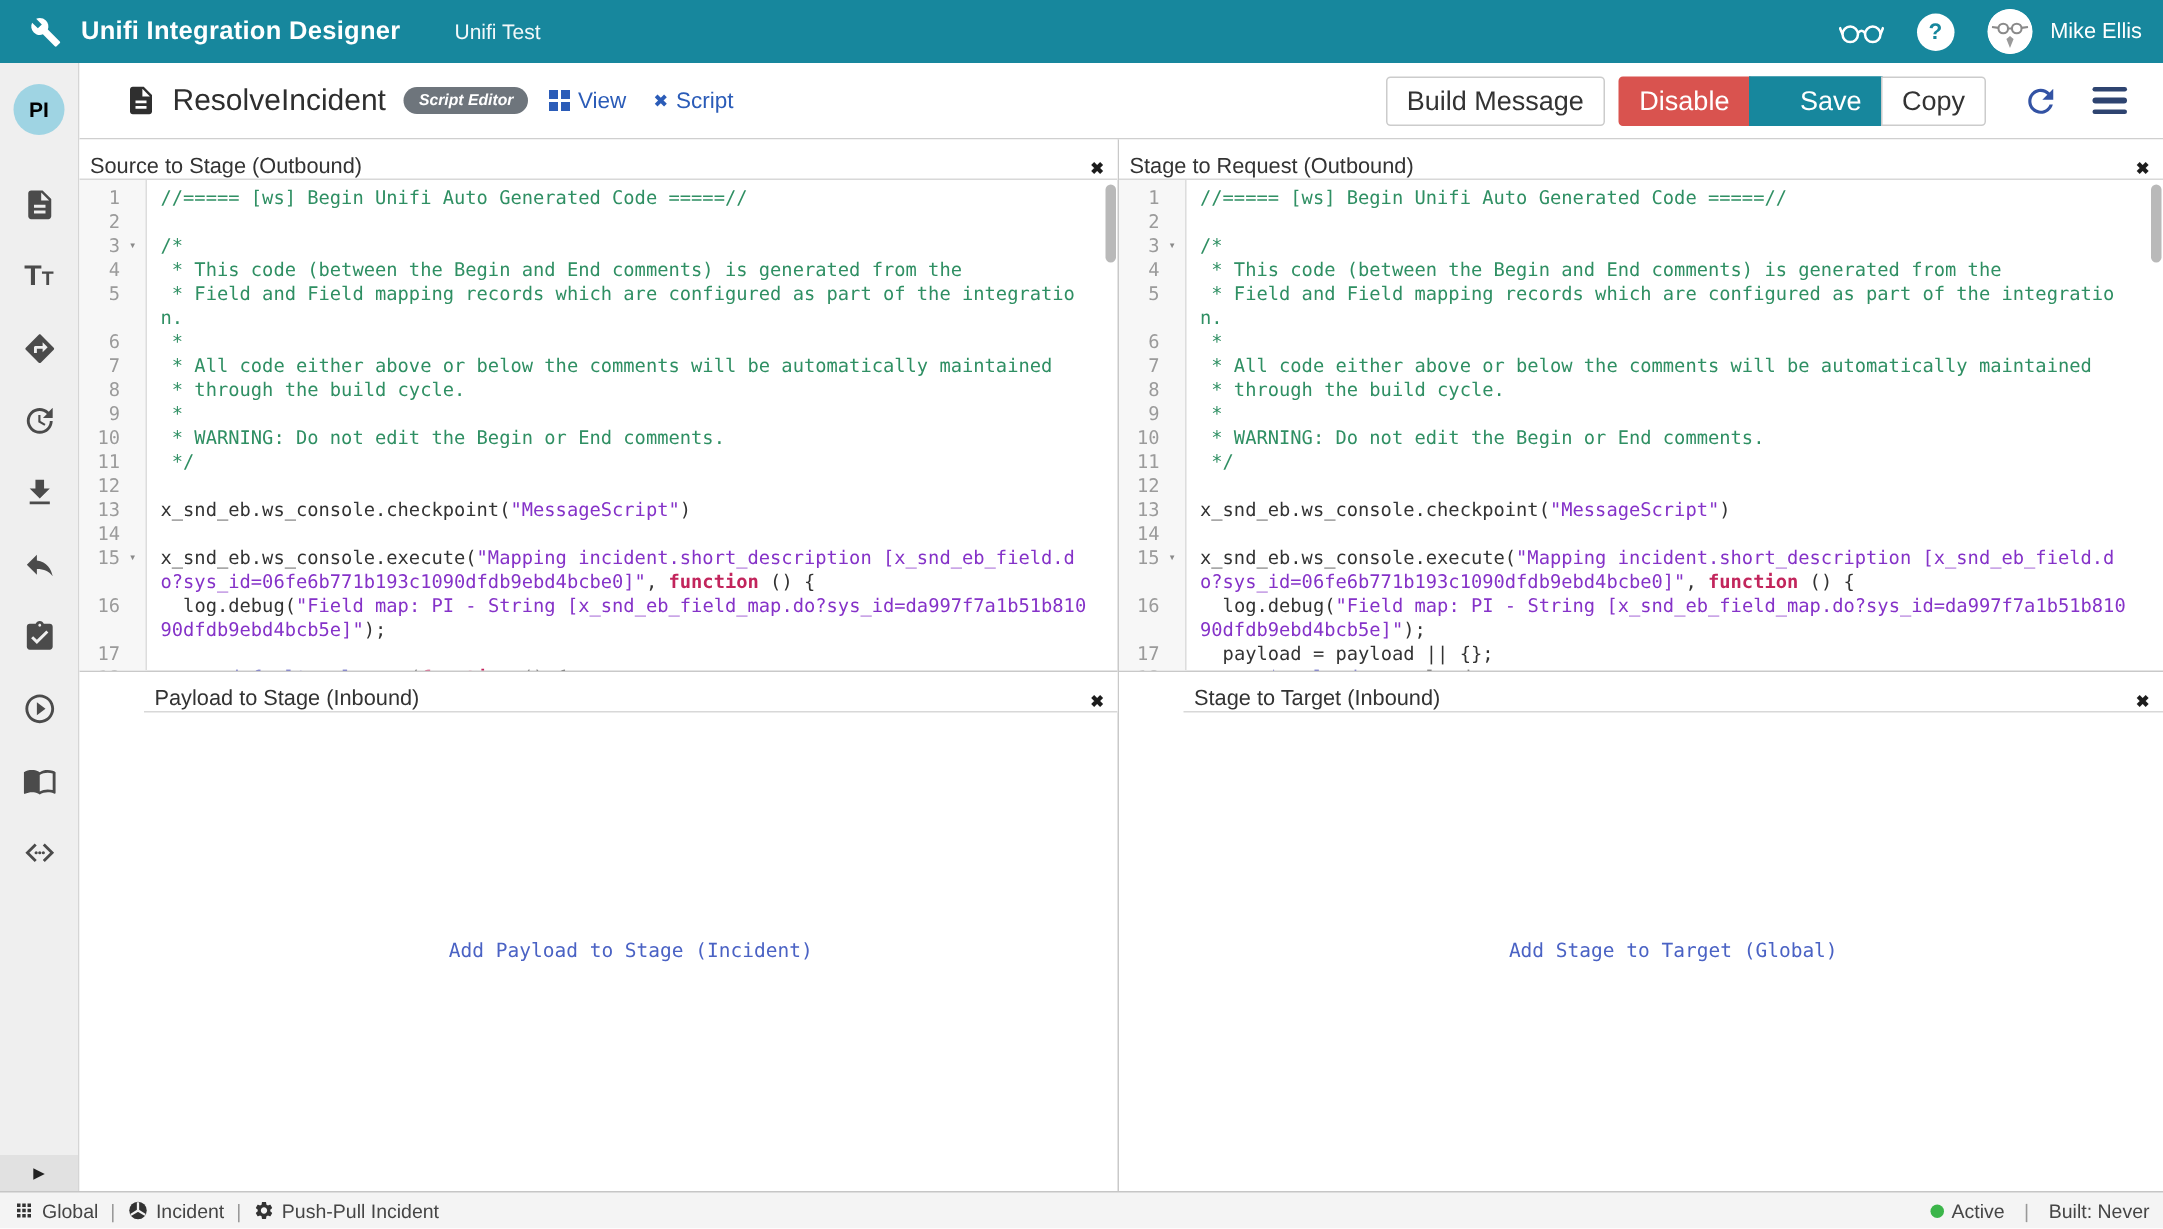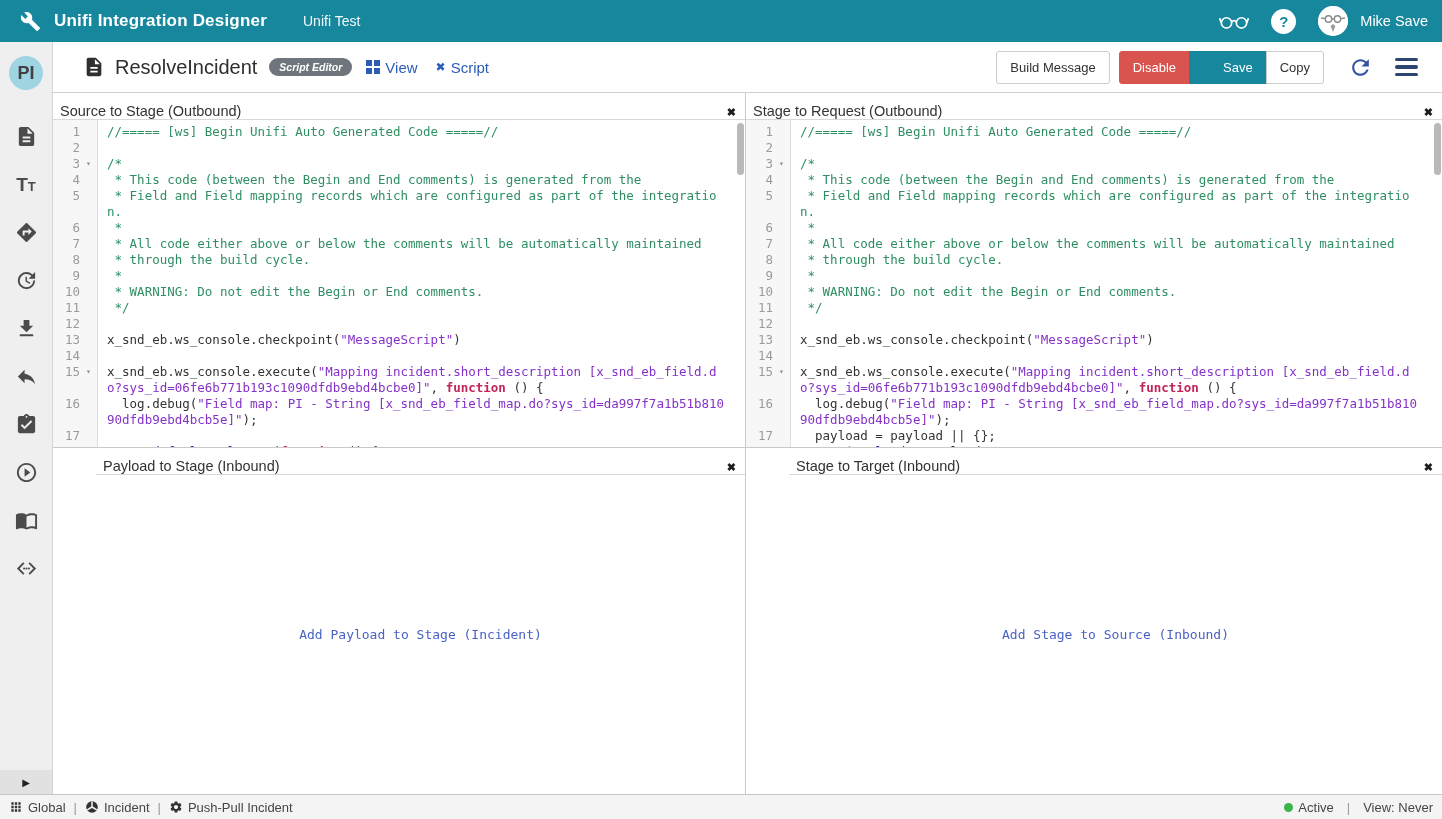"Mike Save" span.tb-user { text: Save -> Ellis }
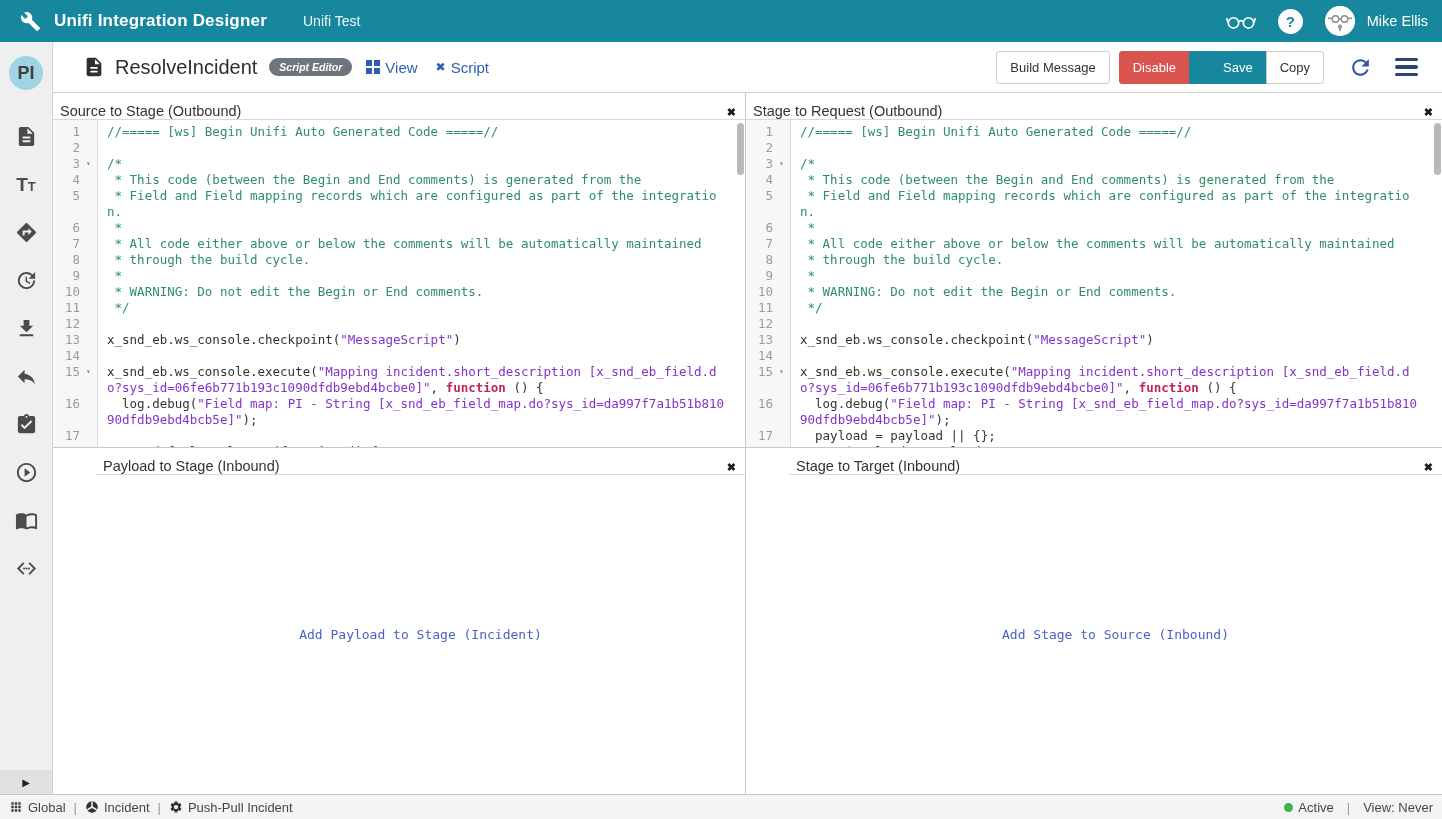"PI" .sb-avatar { color: #404040 -> #000000; font-size: 18px -> 14px }
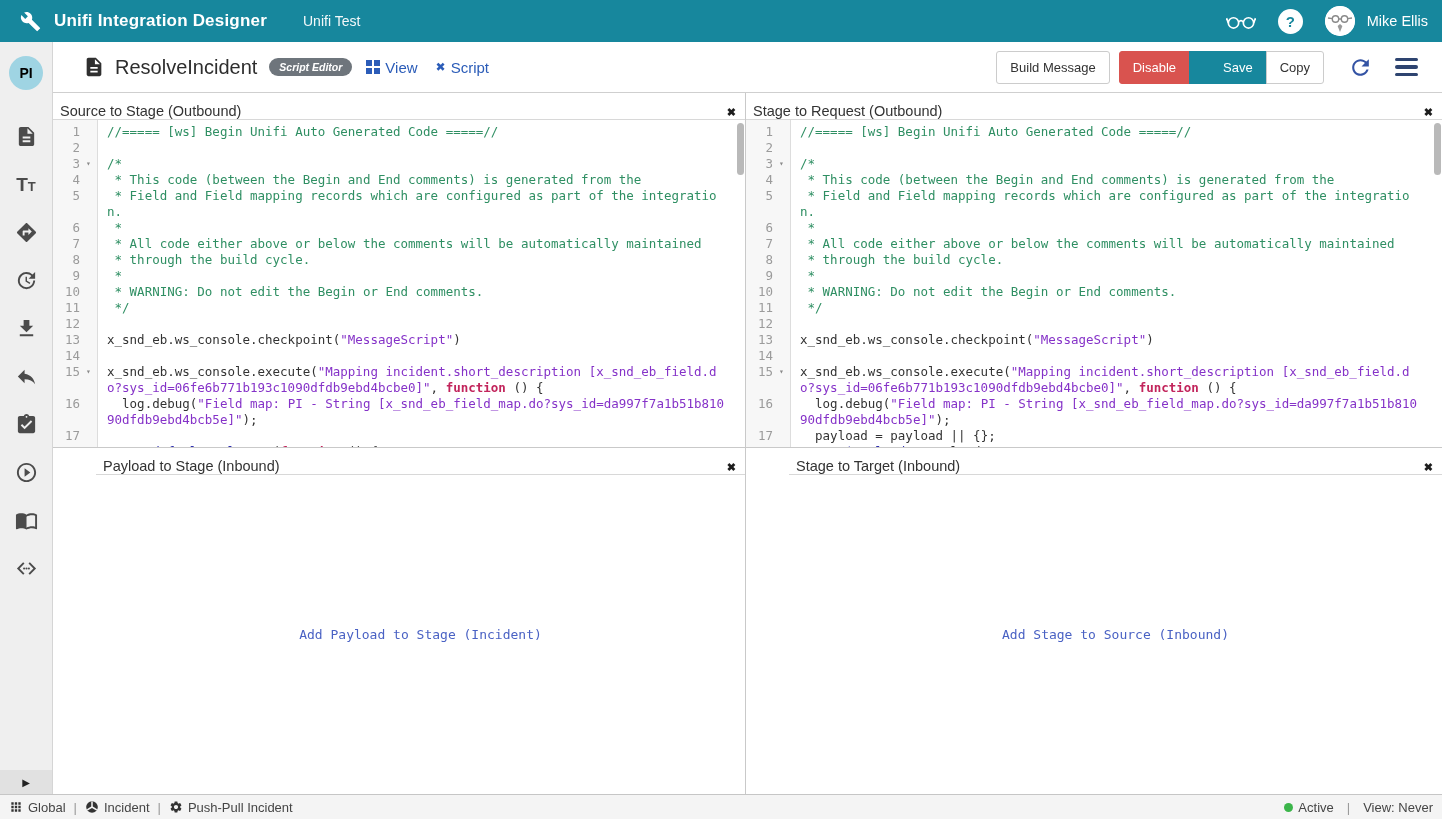"Build Message" .btn { font-size: 13px -> 18px }
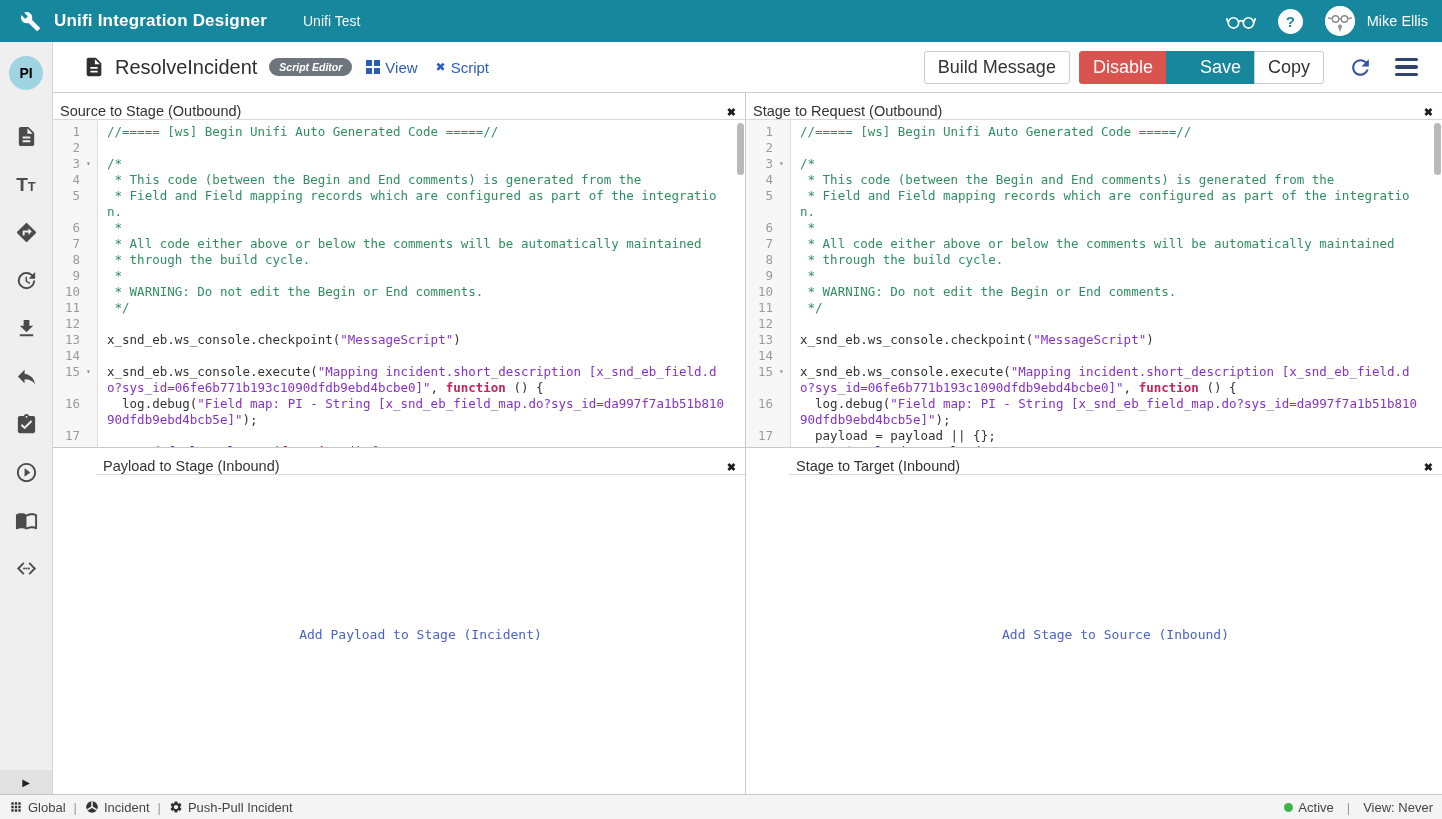"Add Stage to Source (Inbound)" span.add-link { text: Source (Inbound -> Target (Global }
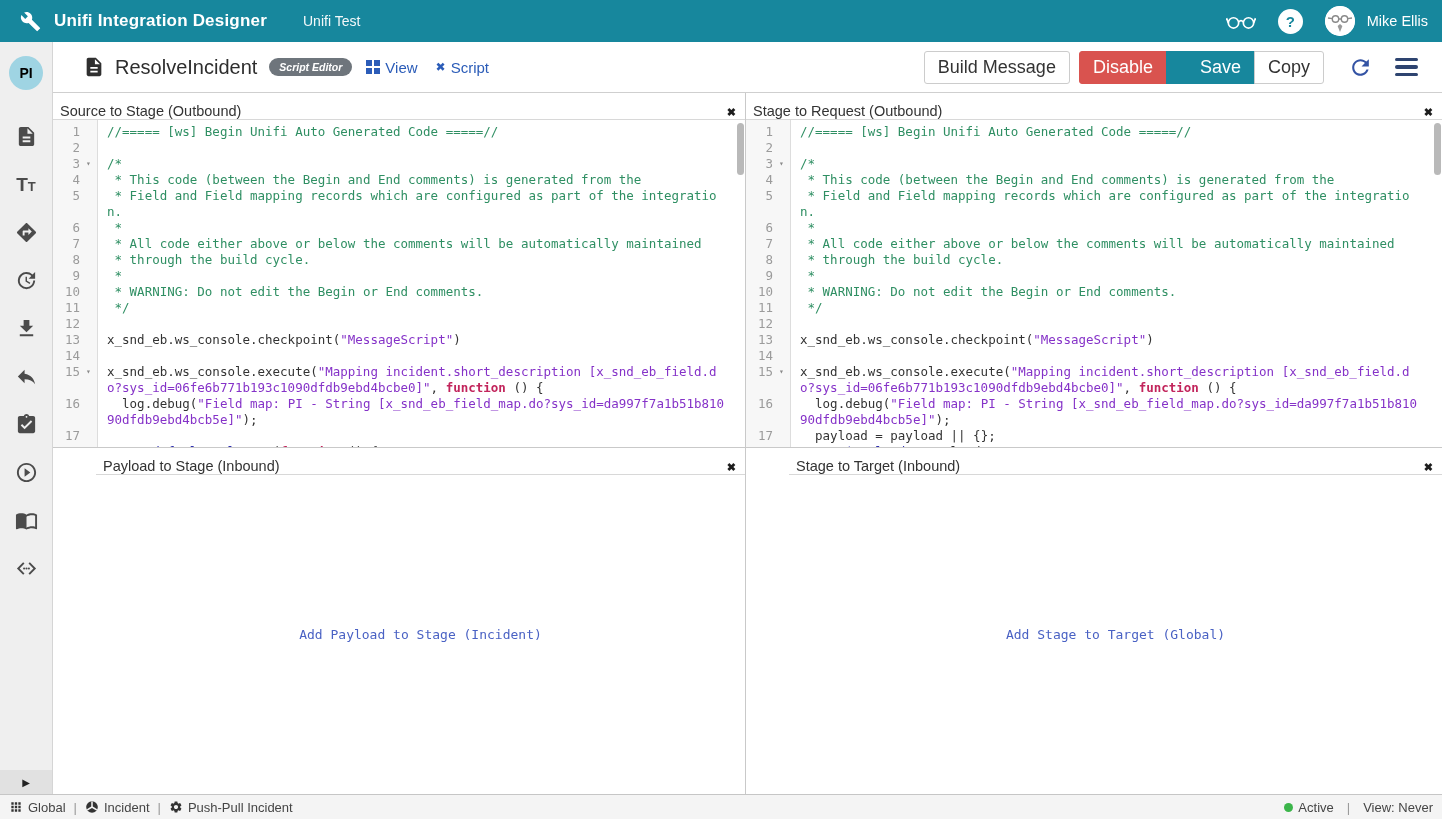"View: Never" span { text: View -> Built }
